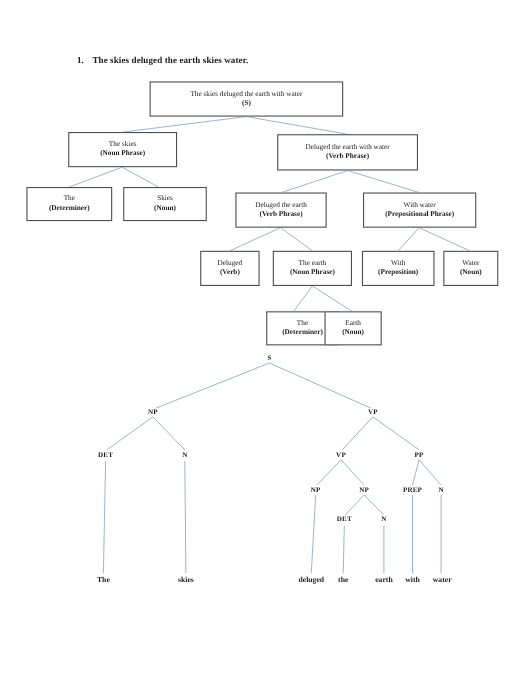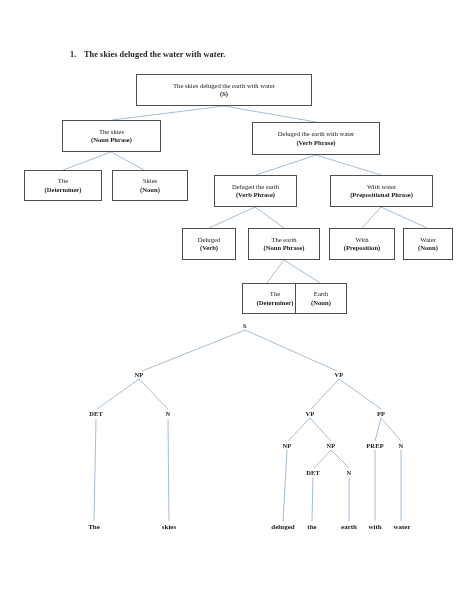"The skies deluged the water" span { text: water with -> earth skies }
